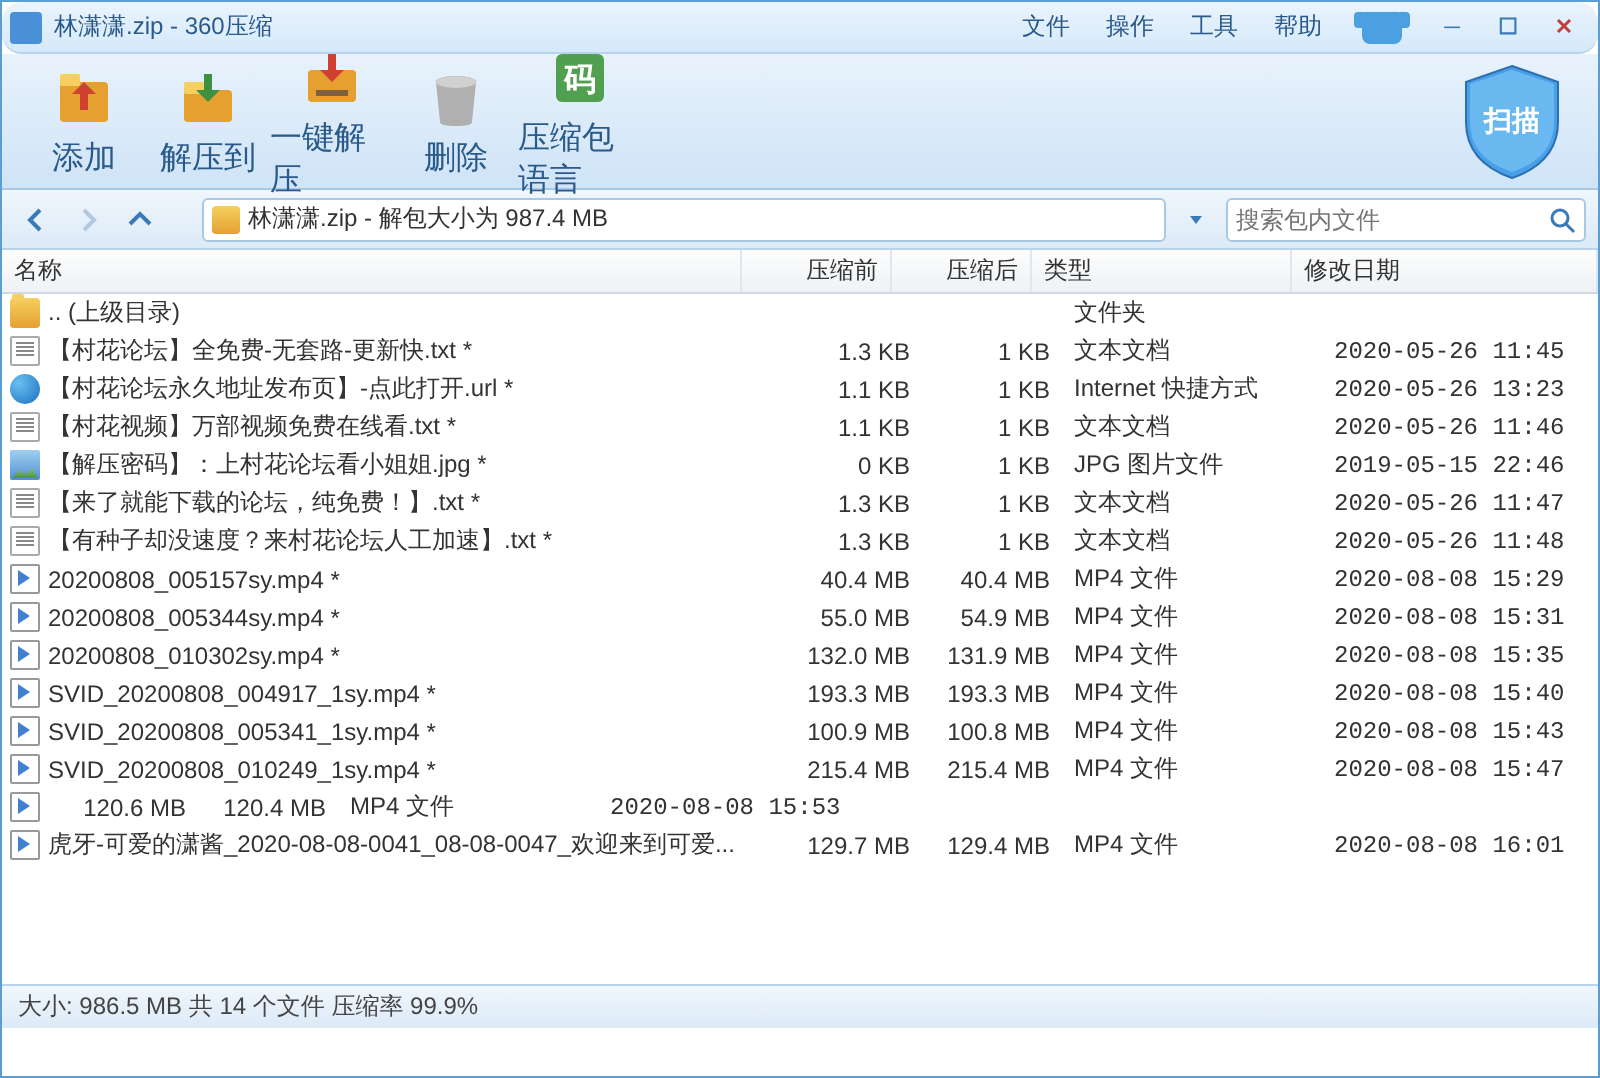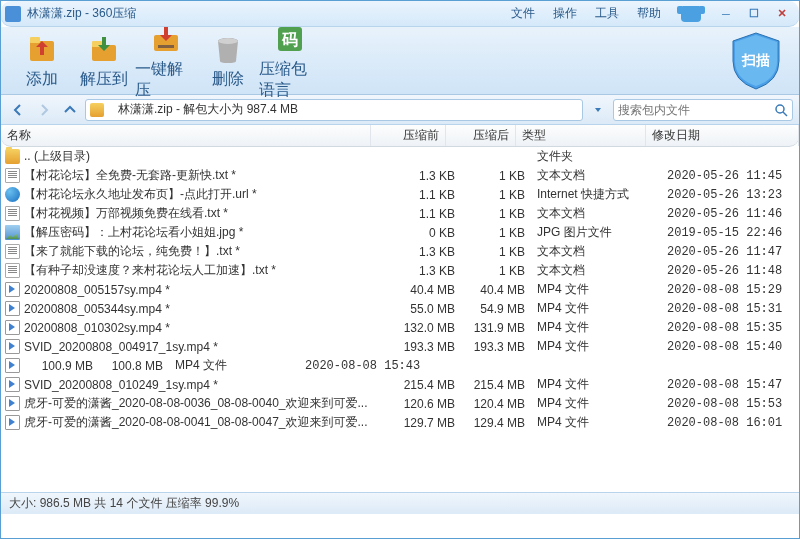"林潇潇.zip - 解包大小为 987.4 MB" .path-box { gap: 14px -> 4px; margin-left: none -> 16px }
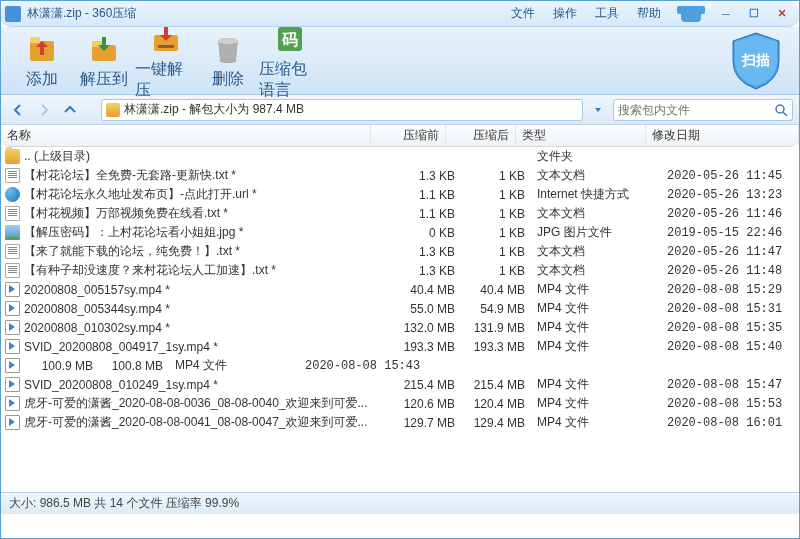"名称" .columns { border-radius: 10px -> none }
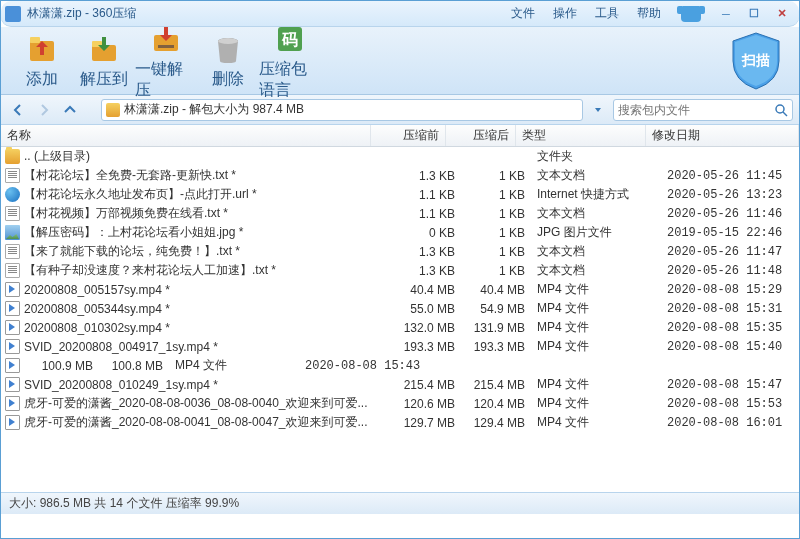"SVID_20200808_005341_1sy.mp4 *" div.cell-name { html: none -> <div>SVID_20200808_005341_1sy.mp4 *</div> }
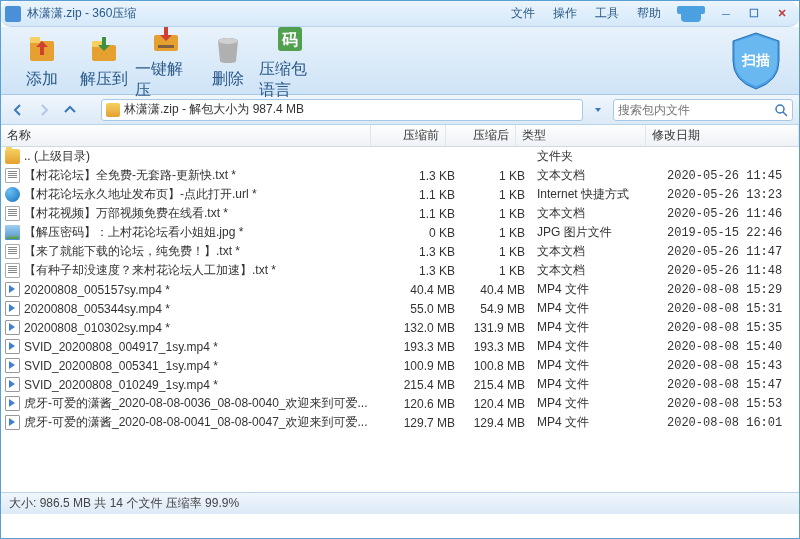"虎牙-可爱的潇酱_2020-08-08-0036_08-08-0040_欢迎来到" div.cell-name { html: <div>虎牙-可爱的潇酱_2020-08-08-0036_08-08-0040_欢迎来到可爱...</div> -> none }
